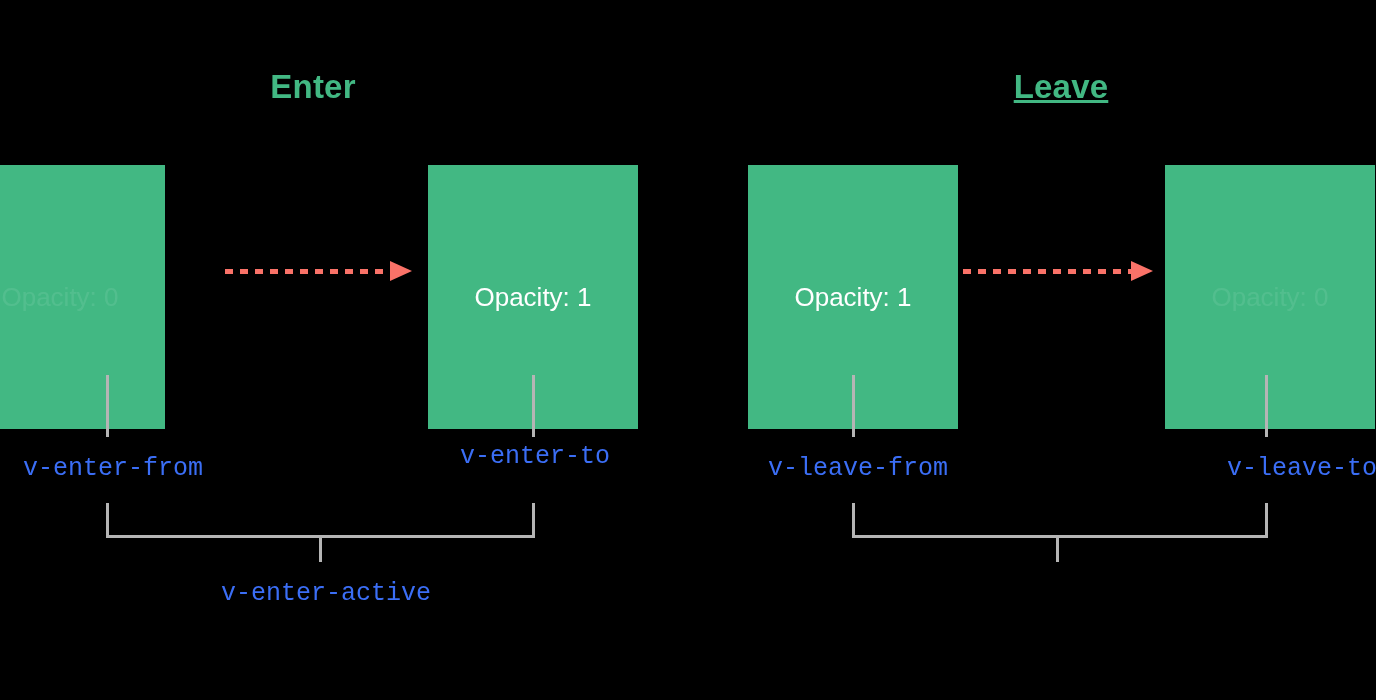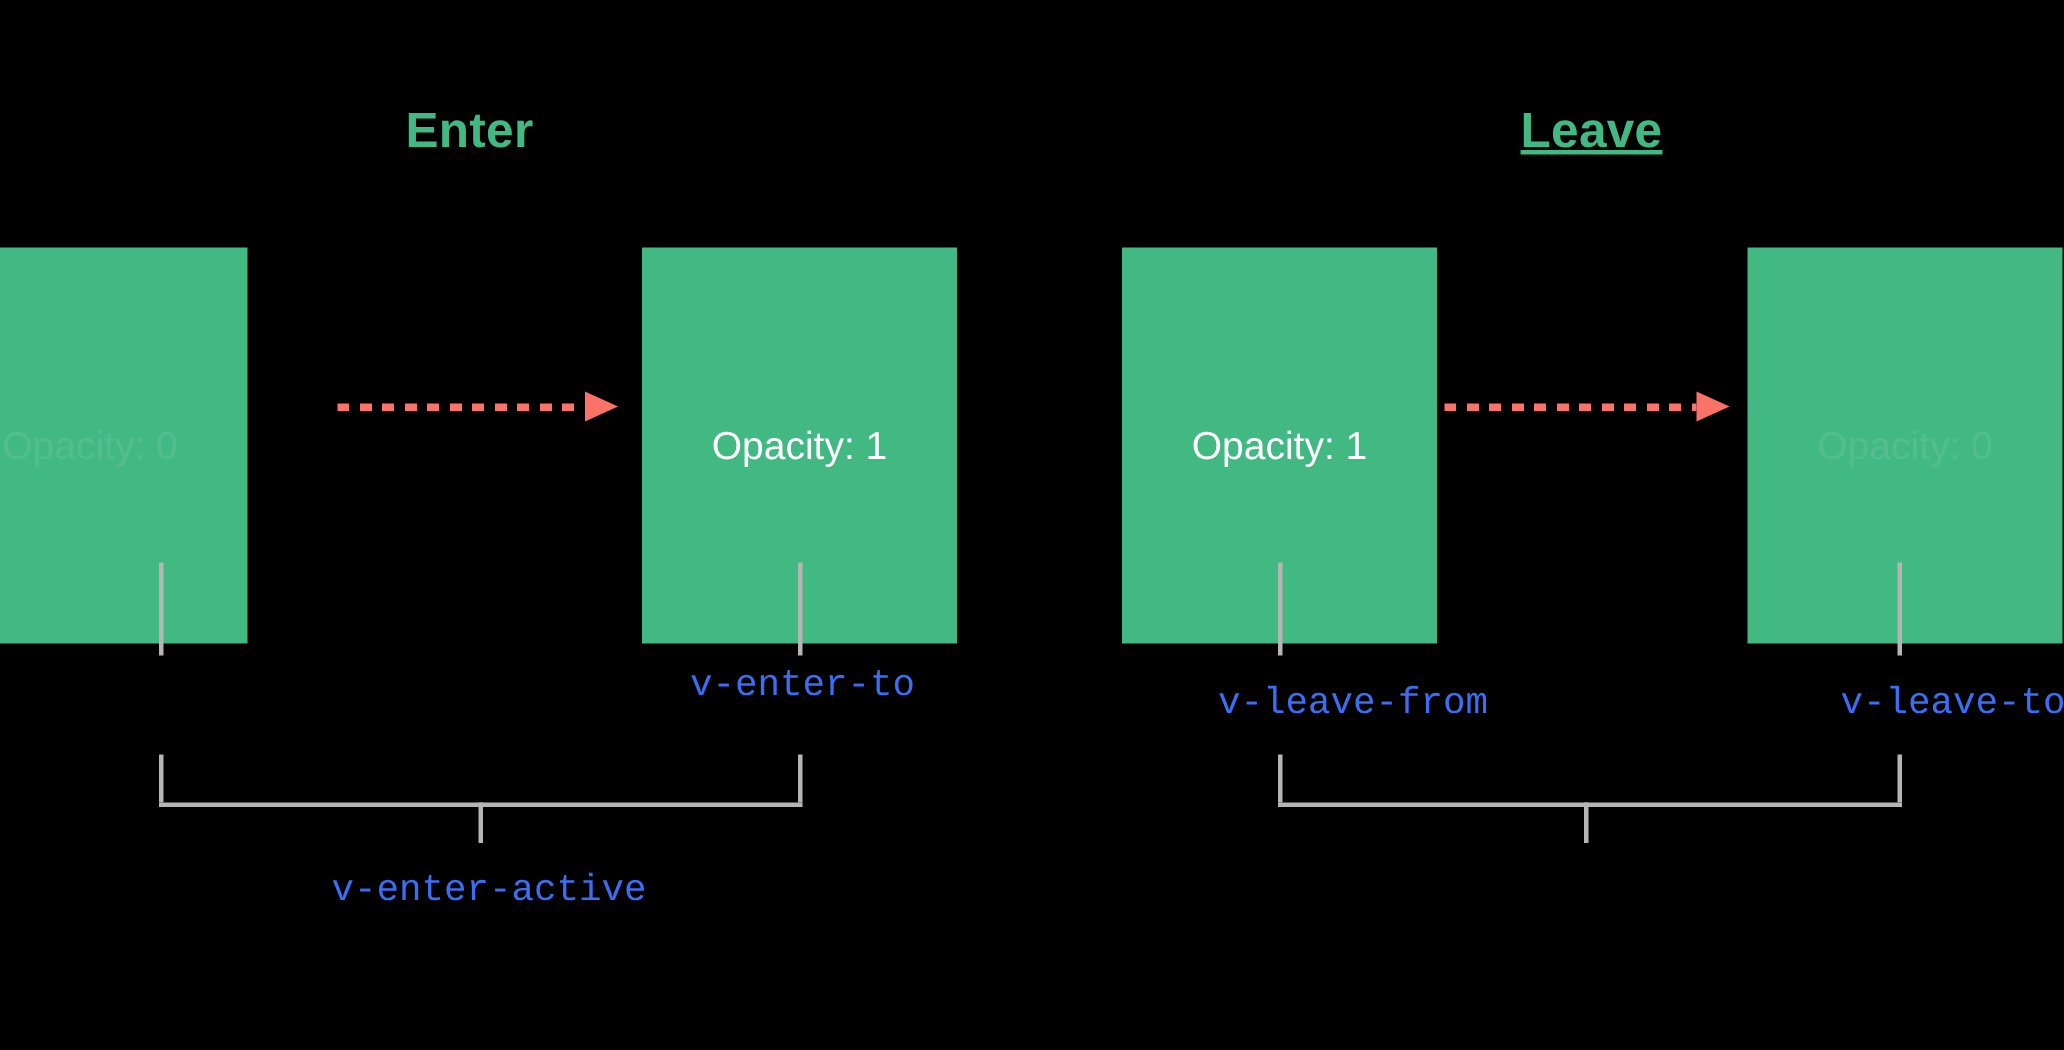"v-enter-from" div.class-label { html: none -> <div>v-enter-from</div> }
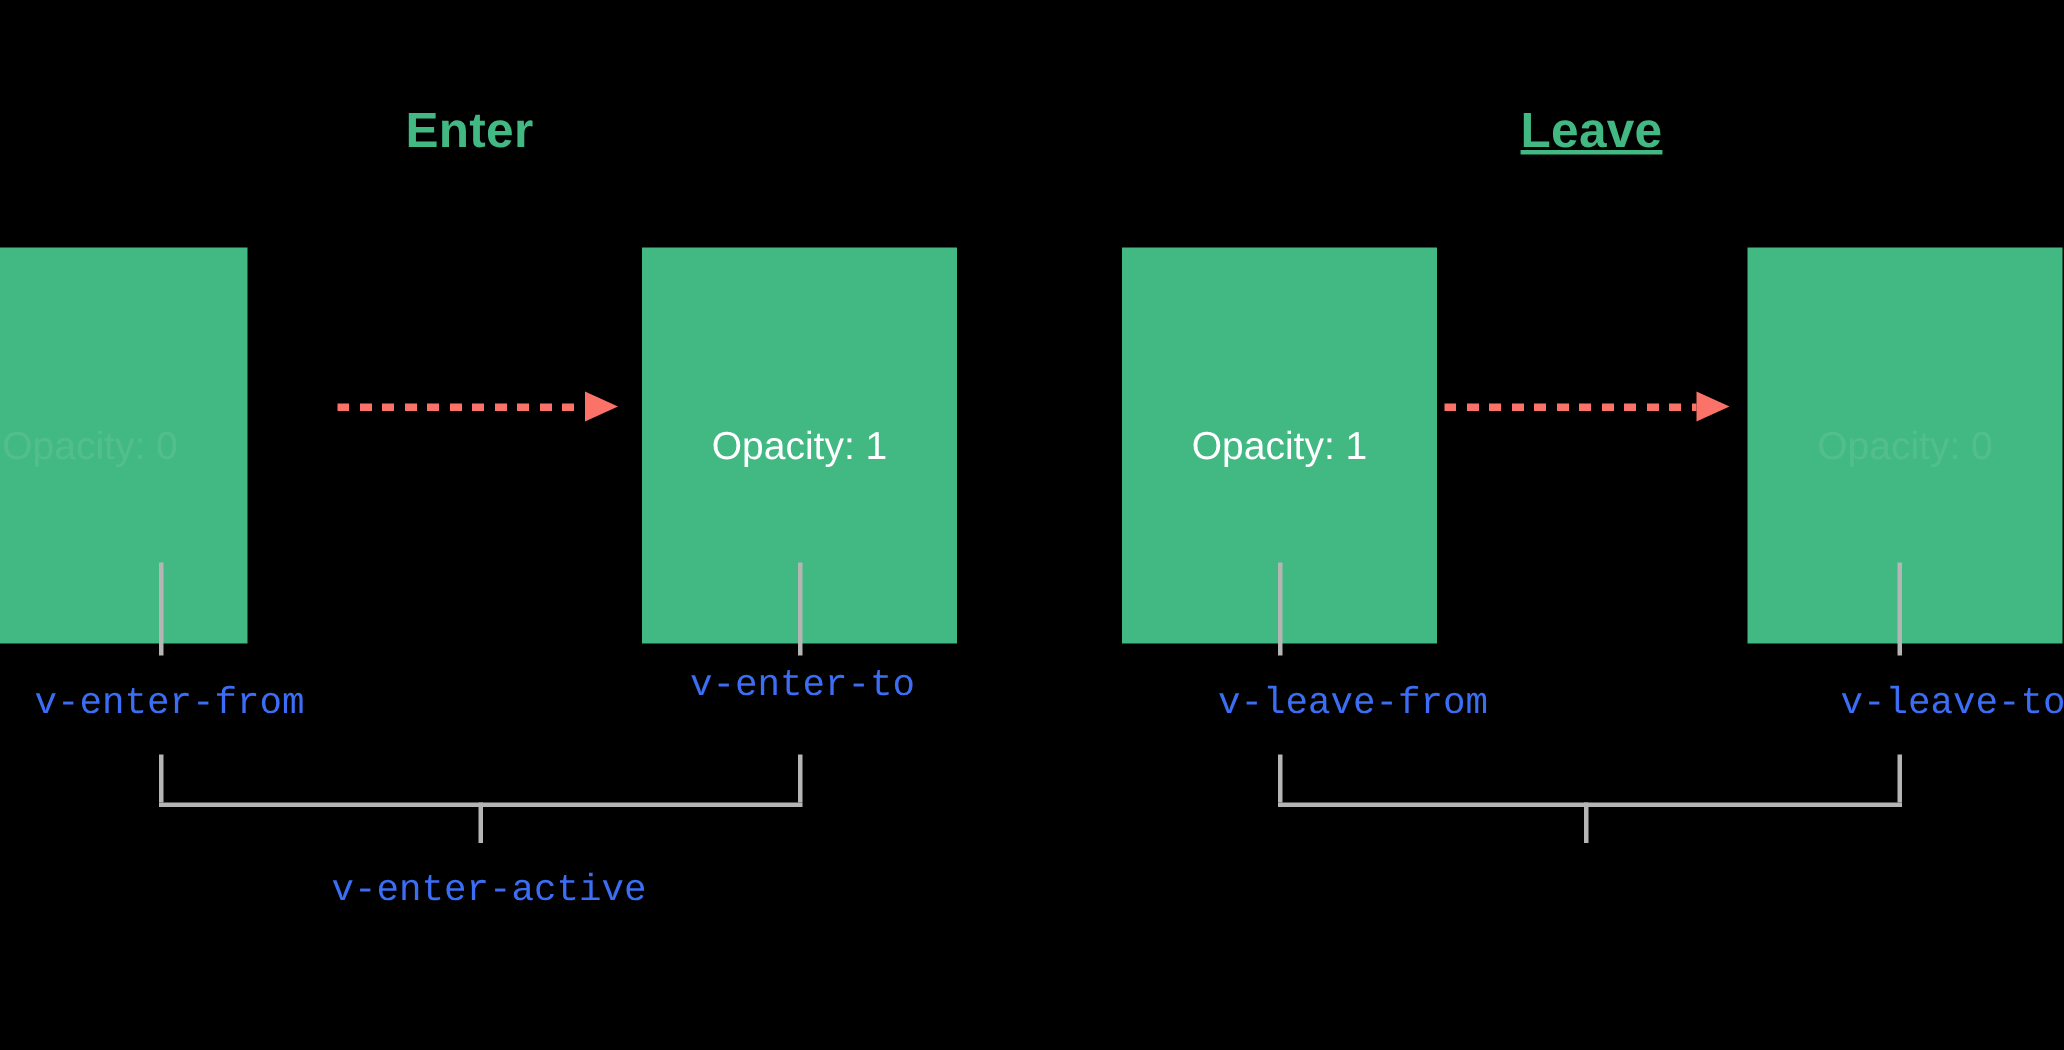"v-leave-from" div.class-label { margin-left: 44px -> none }
